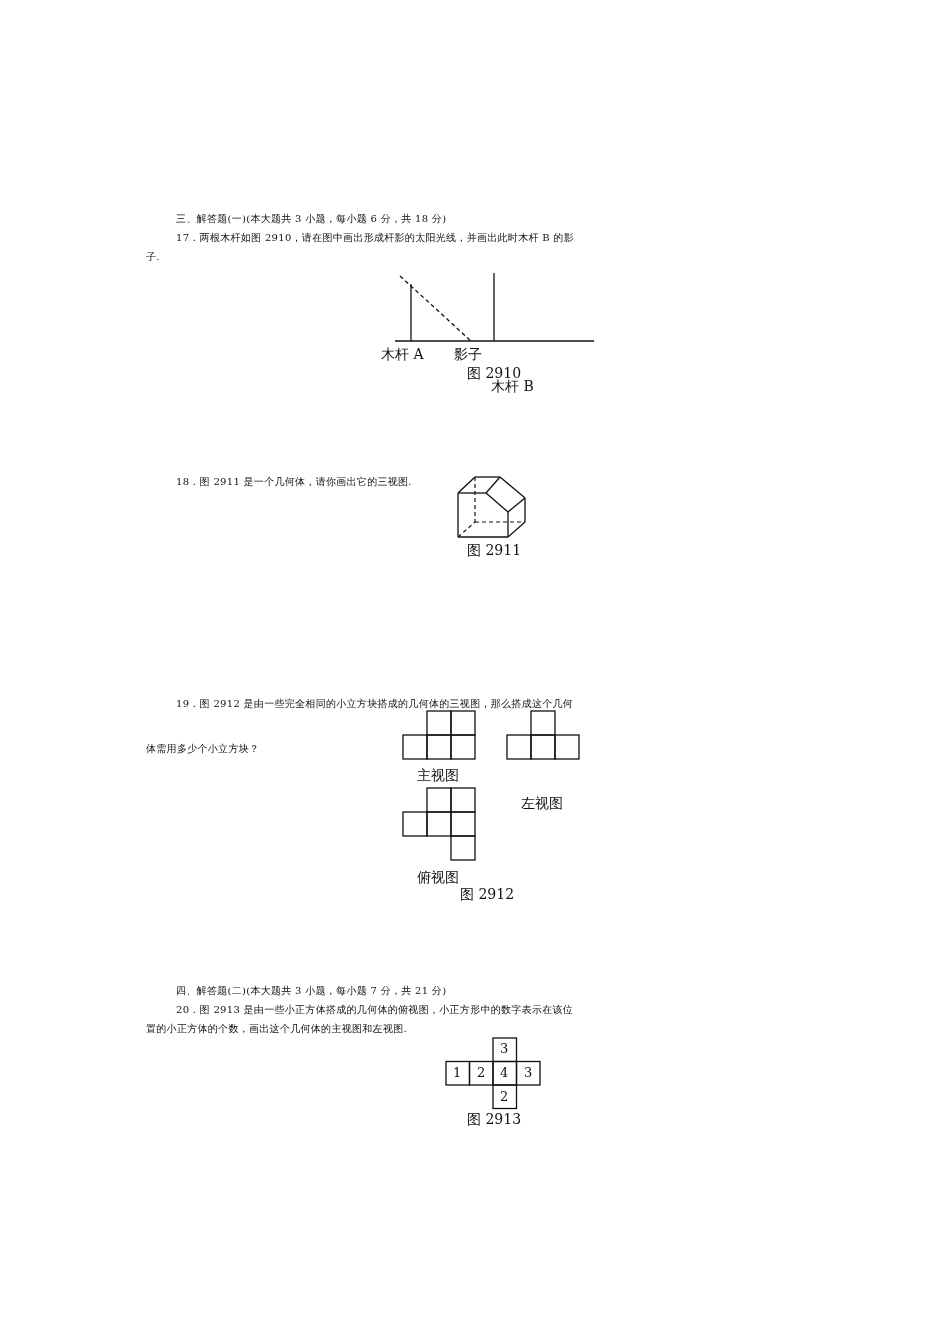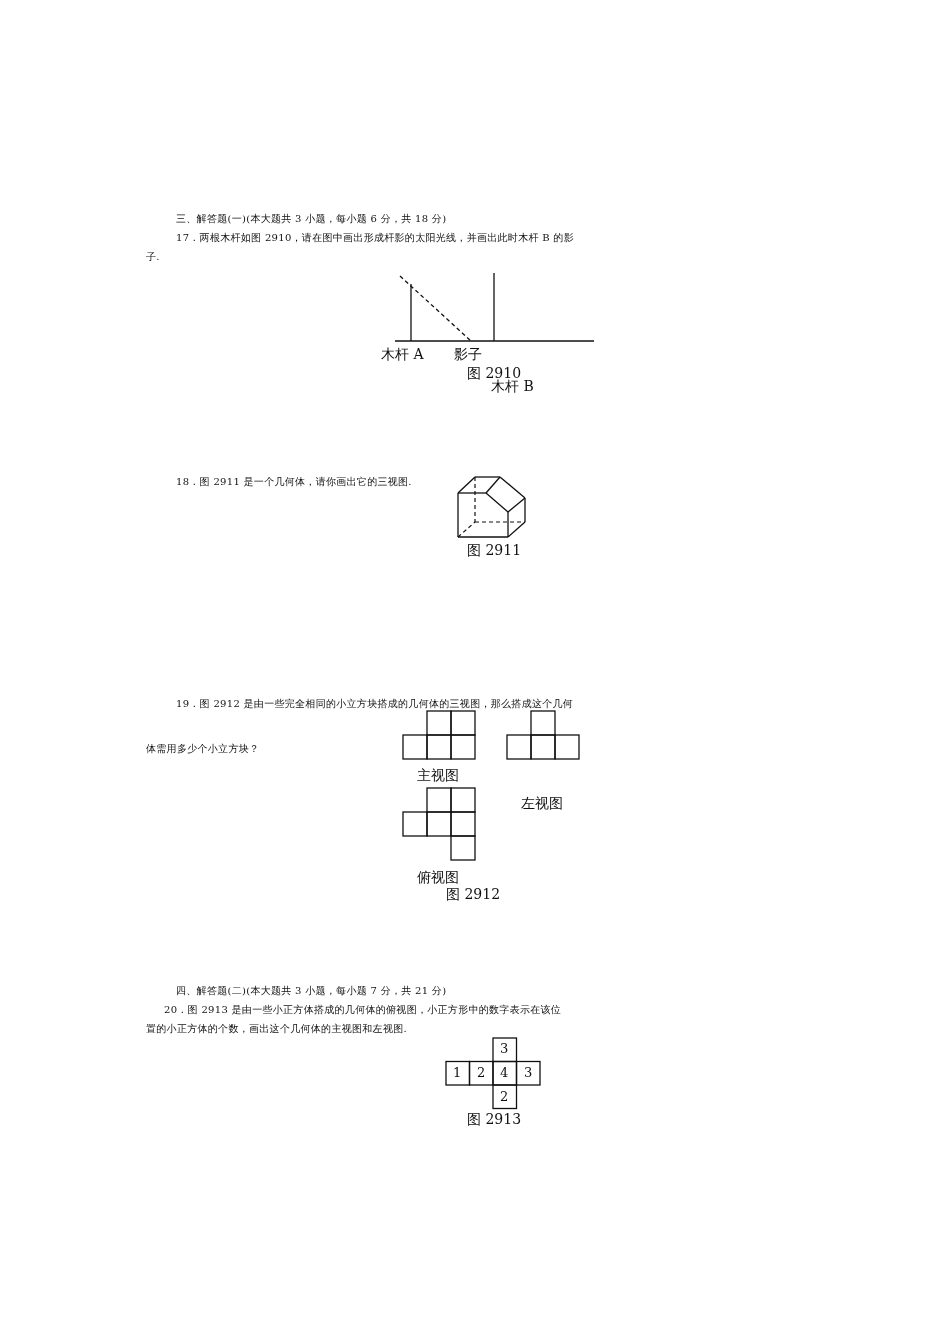"图 2912" div.cap { left: 446px -> 460px }
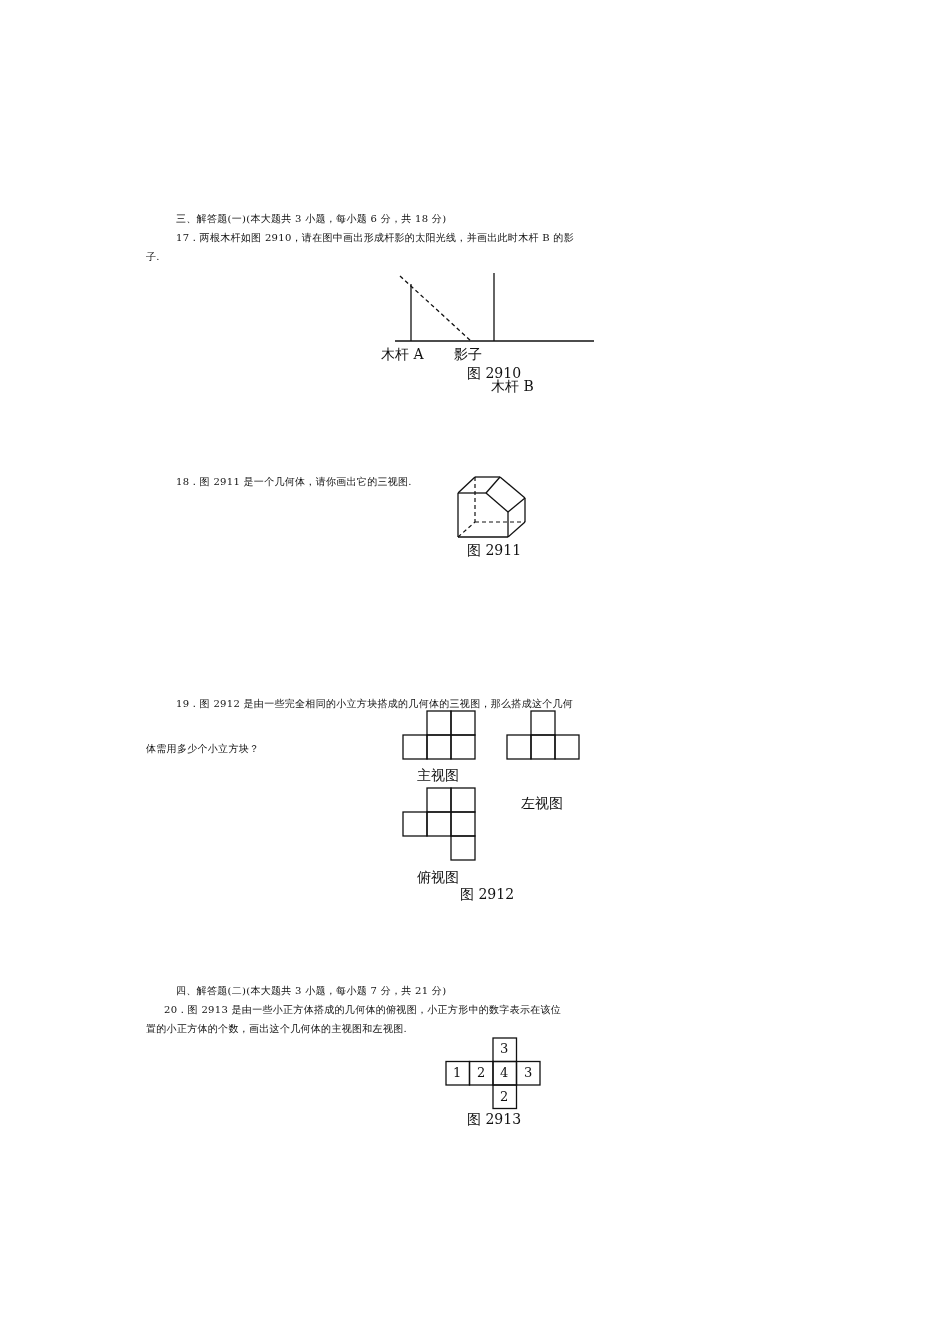"20．图 2913" div.line { left: 164px -> 176px }
